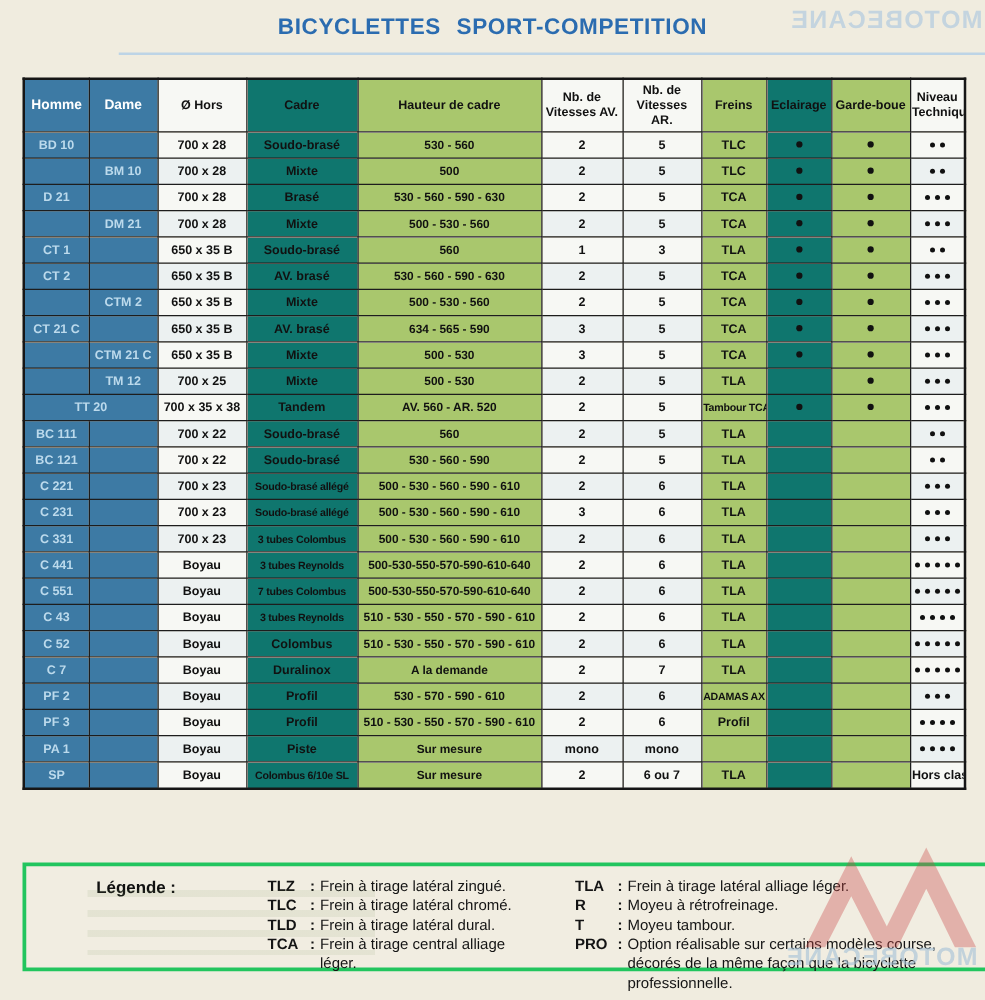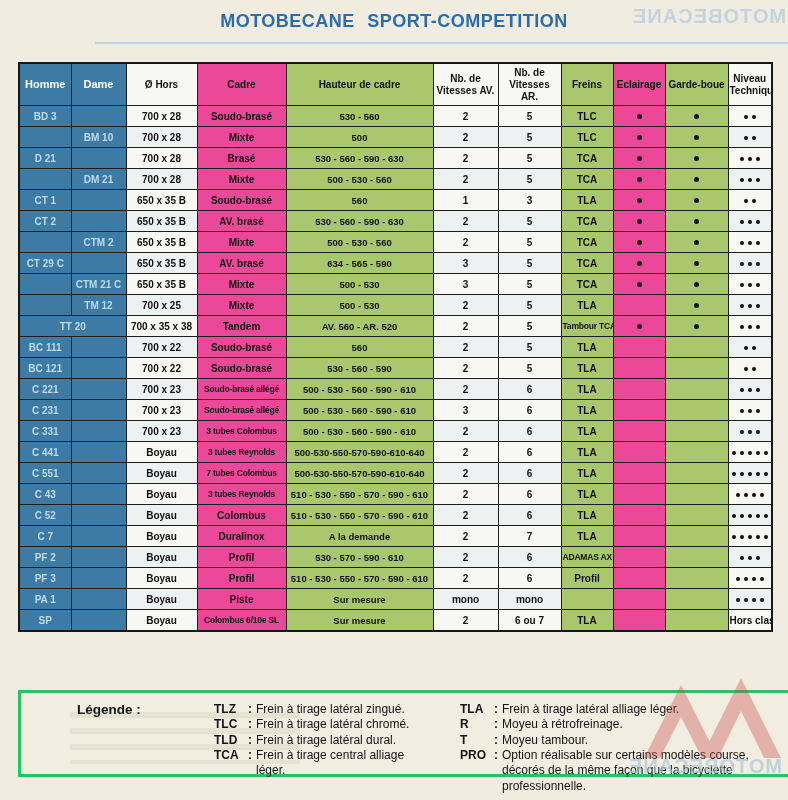"MOTOBECANE SPORT-COMPETITION" div.title { text: MOTOBECANE -> BICYCLETTES }
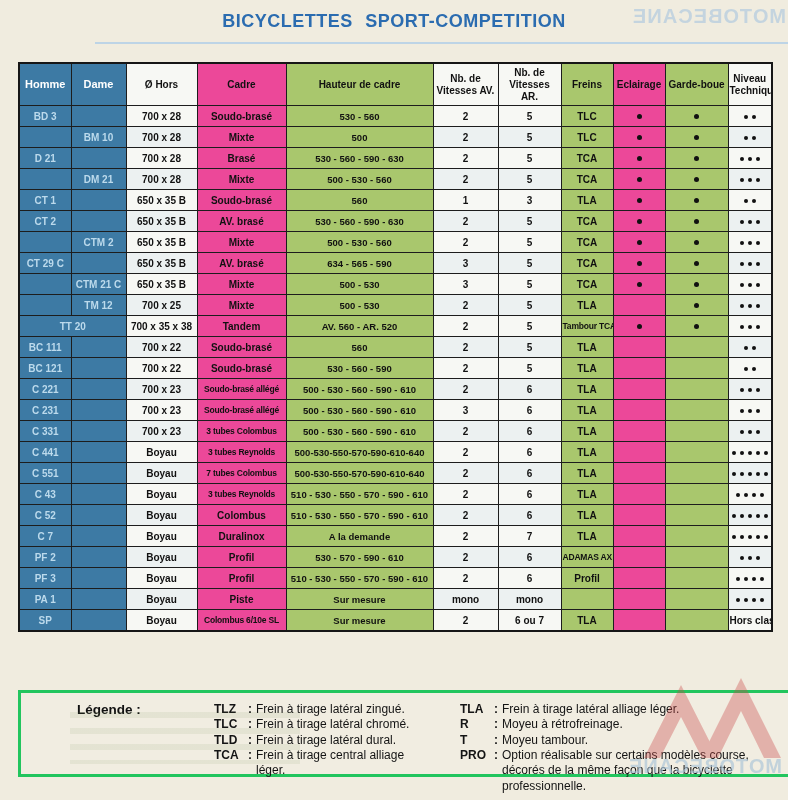"Cadre" .bg-yellow { background: #ec4899 -> #0f766e }
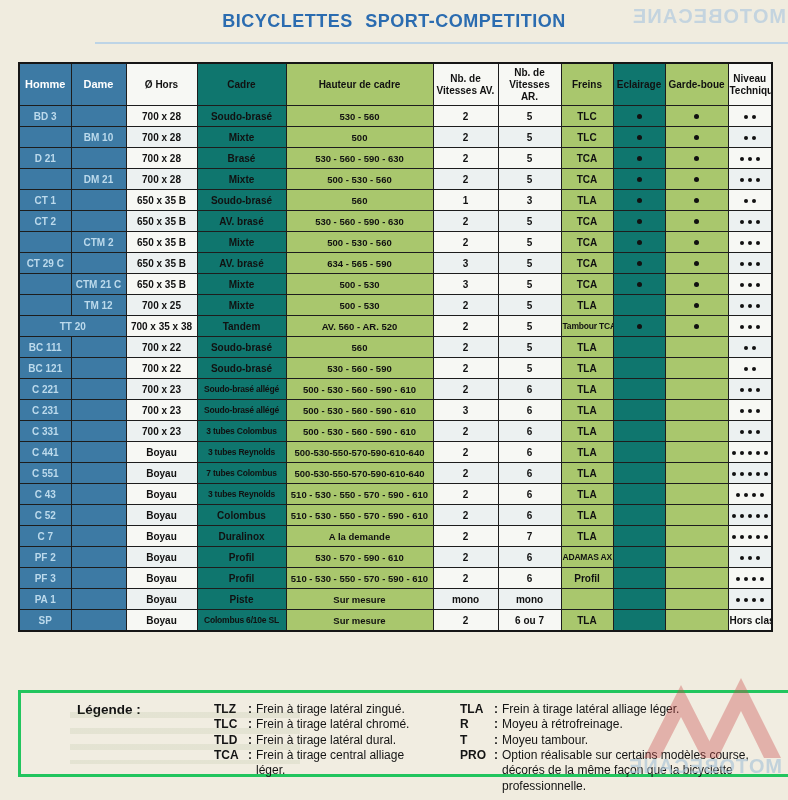"BD 3" td.bg-blue { text: 3 -> 10 }
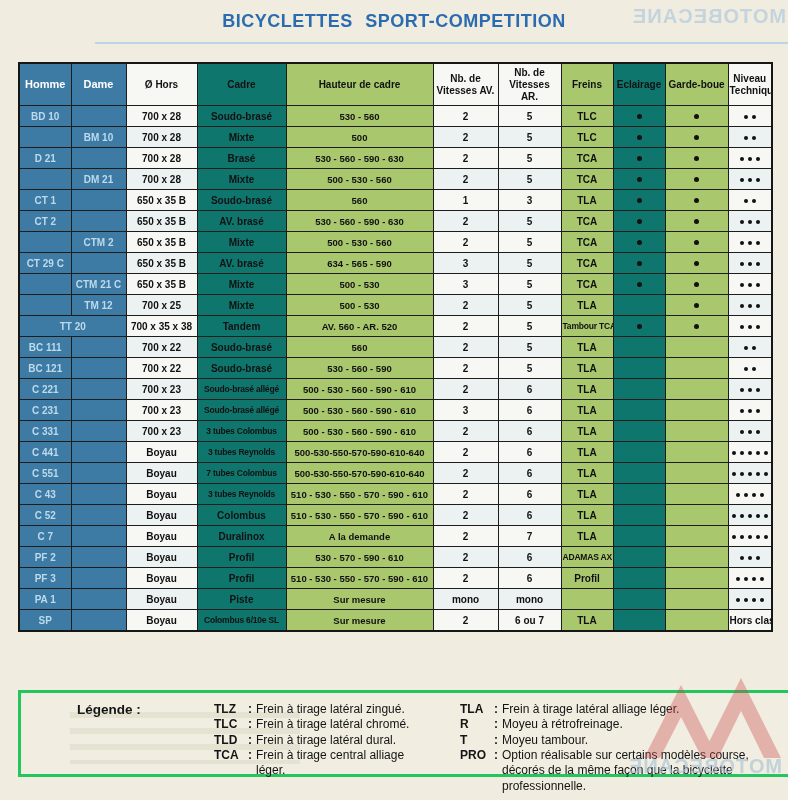"CT 29 C" td.bg-blue { text: 29 -> 21 }
